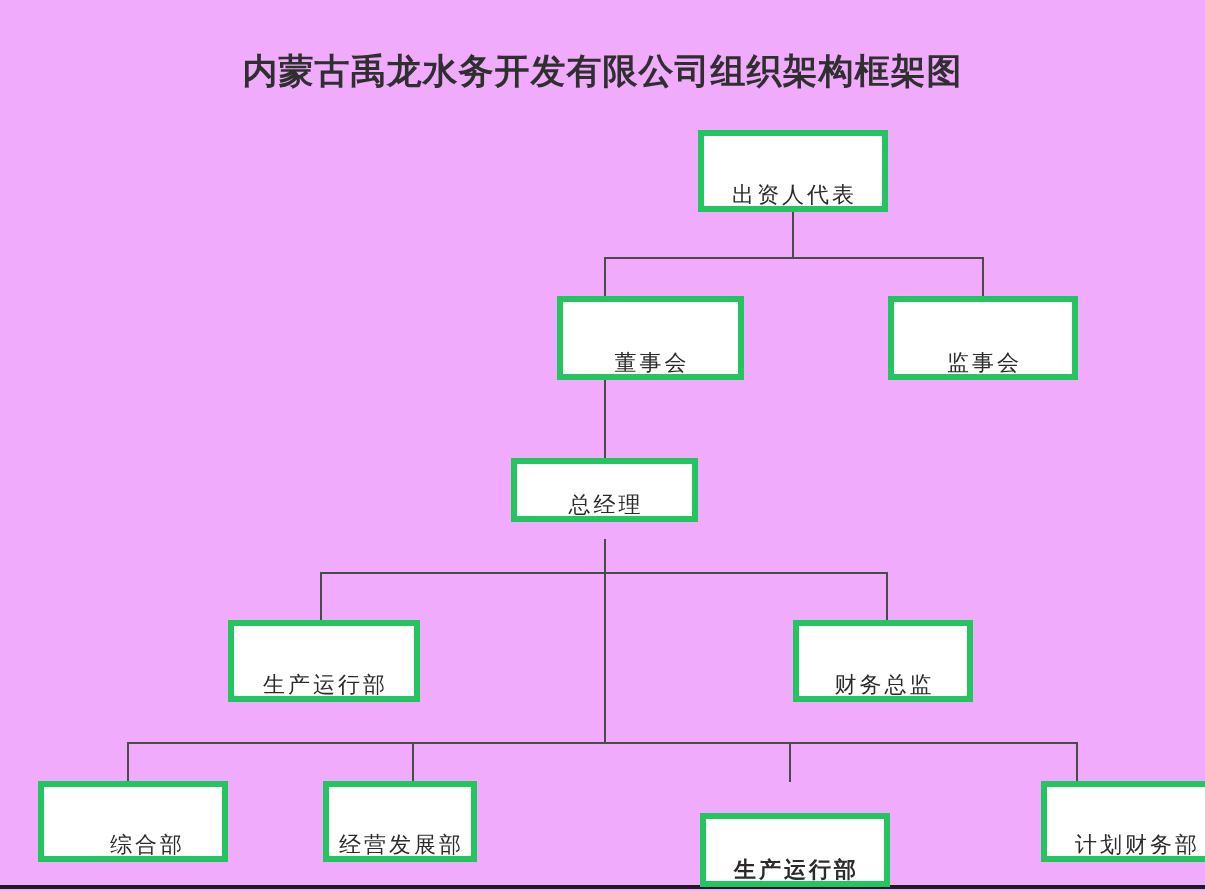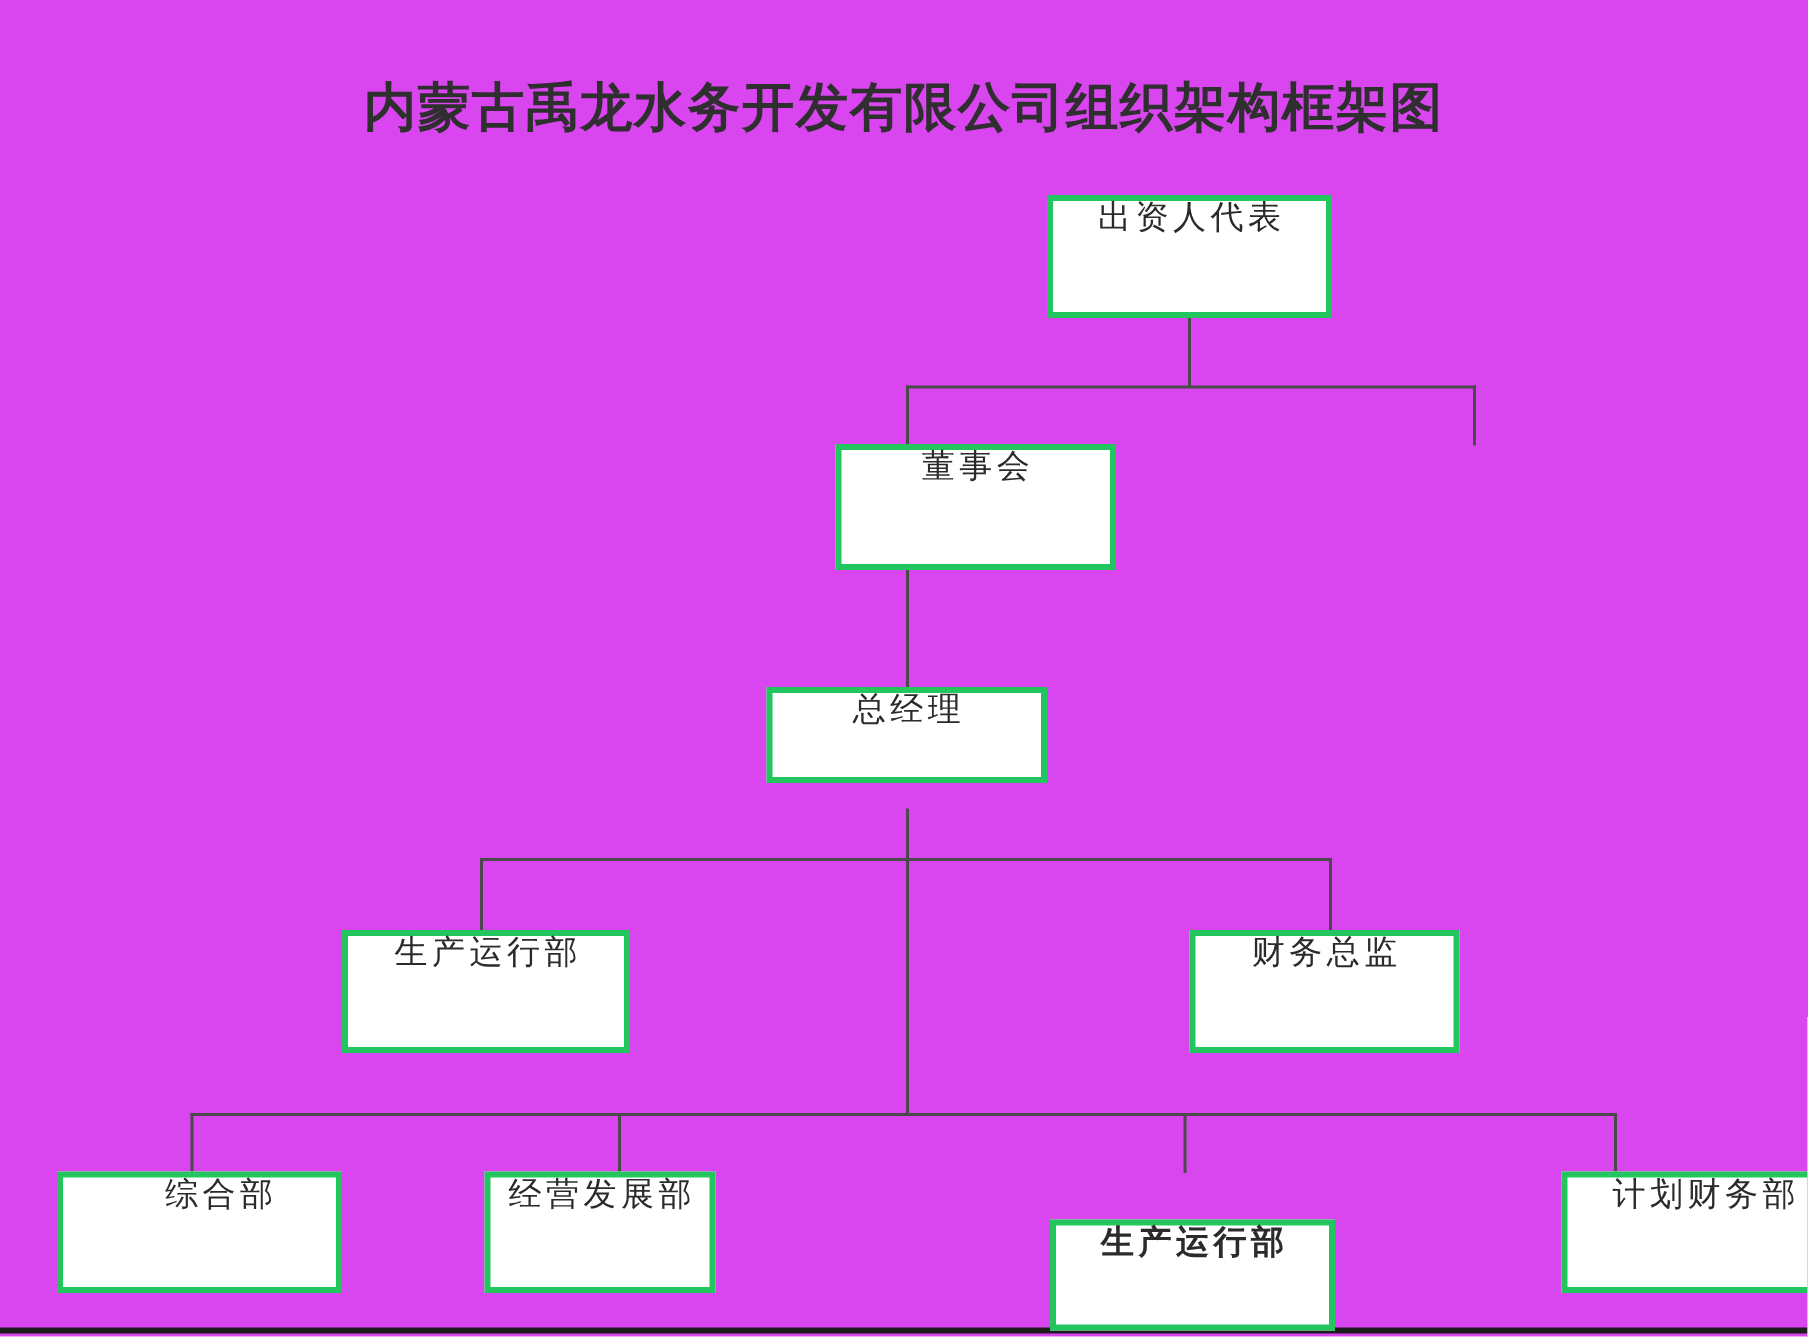"内蒙古禹龙水务开发有限公司组织架构框架图" #page { background: #d946ef -> #f0abfc }
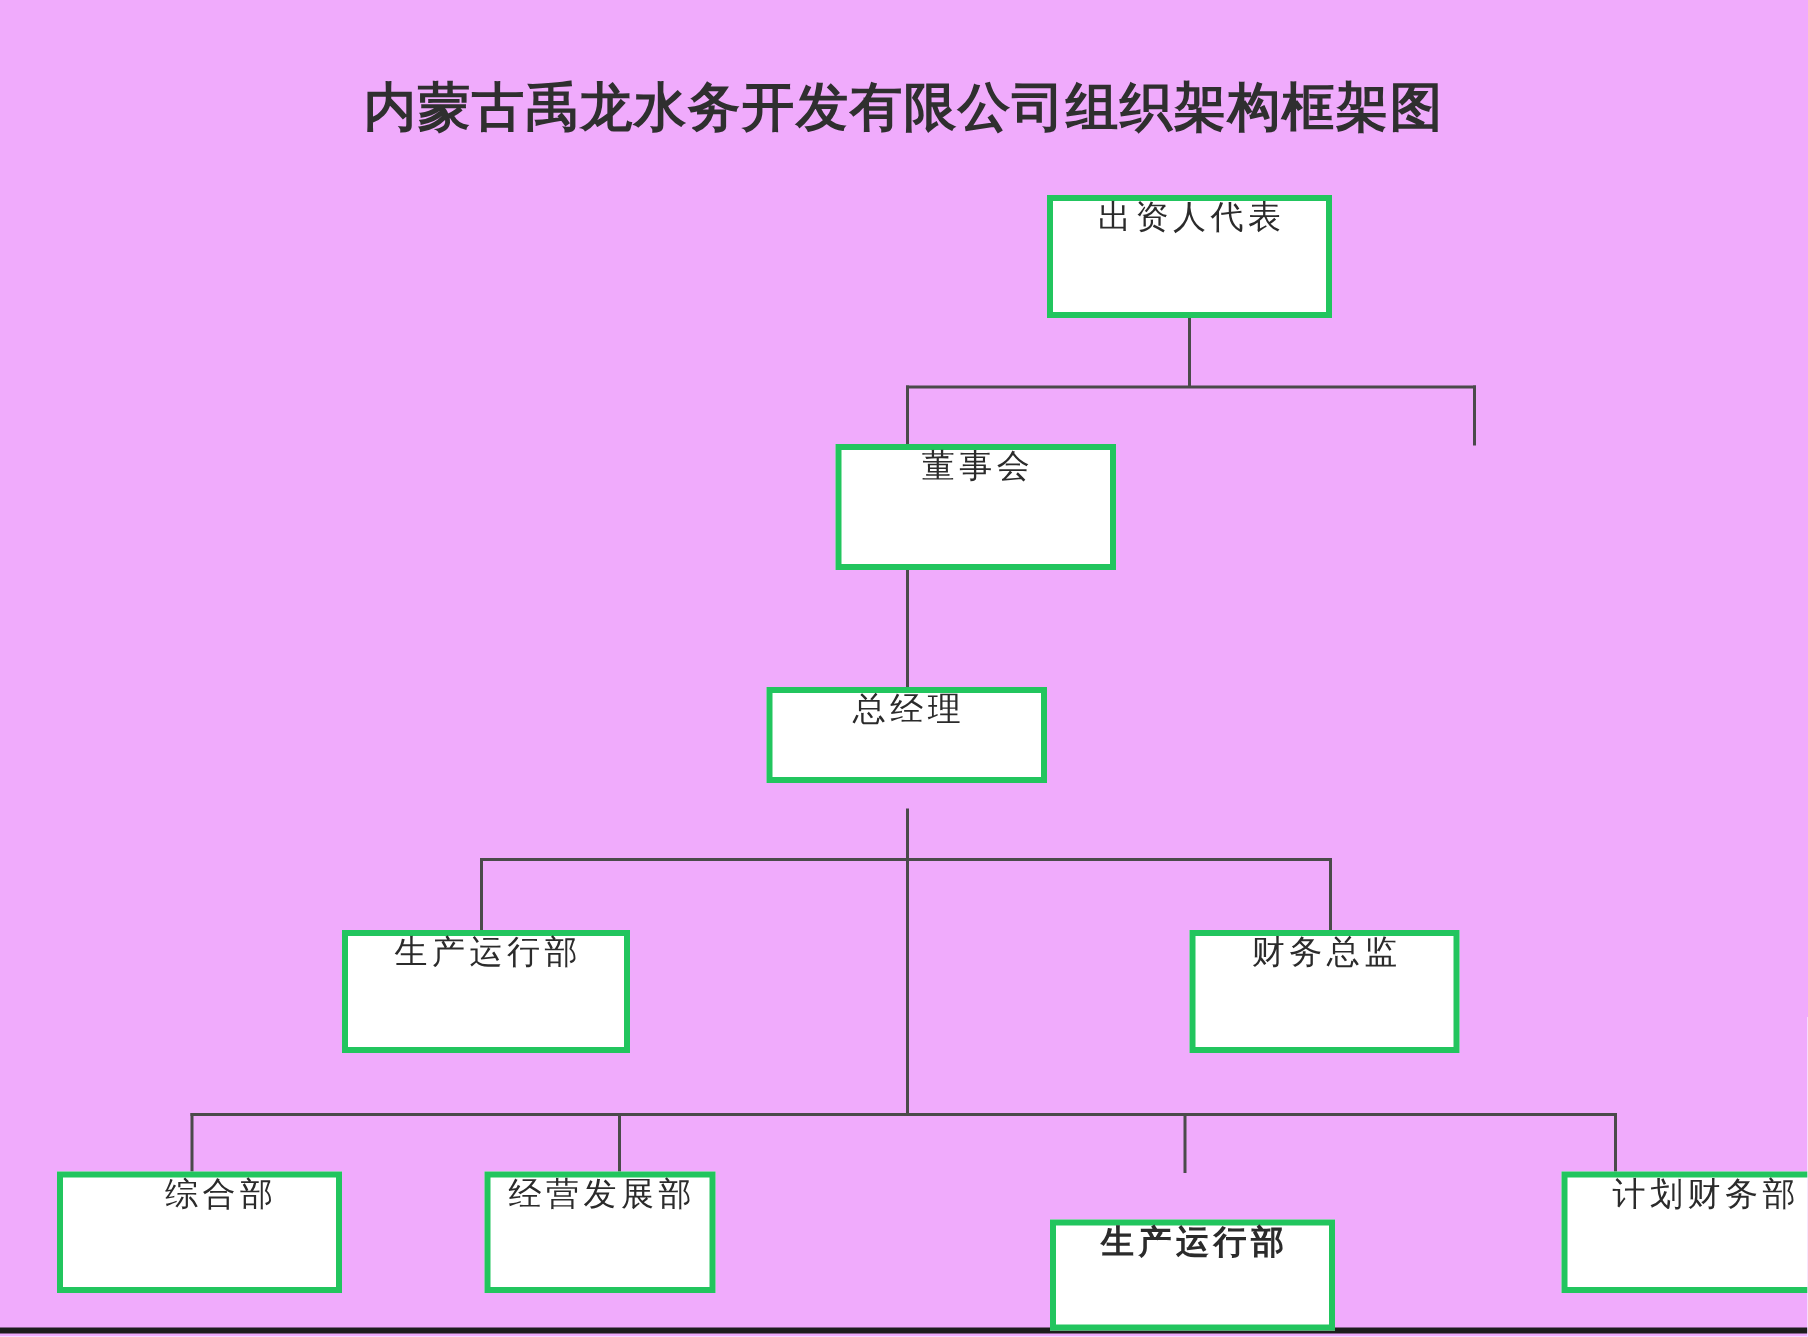"出资人代表" .node { align-items: flex-start -> flex-end; border: 4px solid #22c55e -> 6px solid #22c55e }
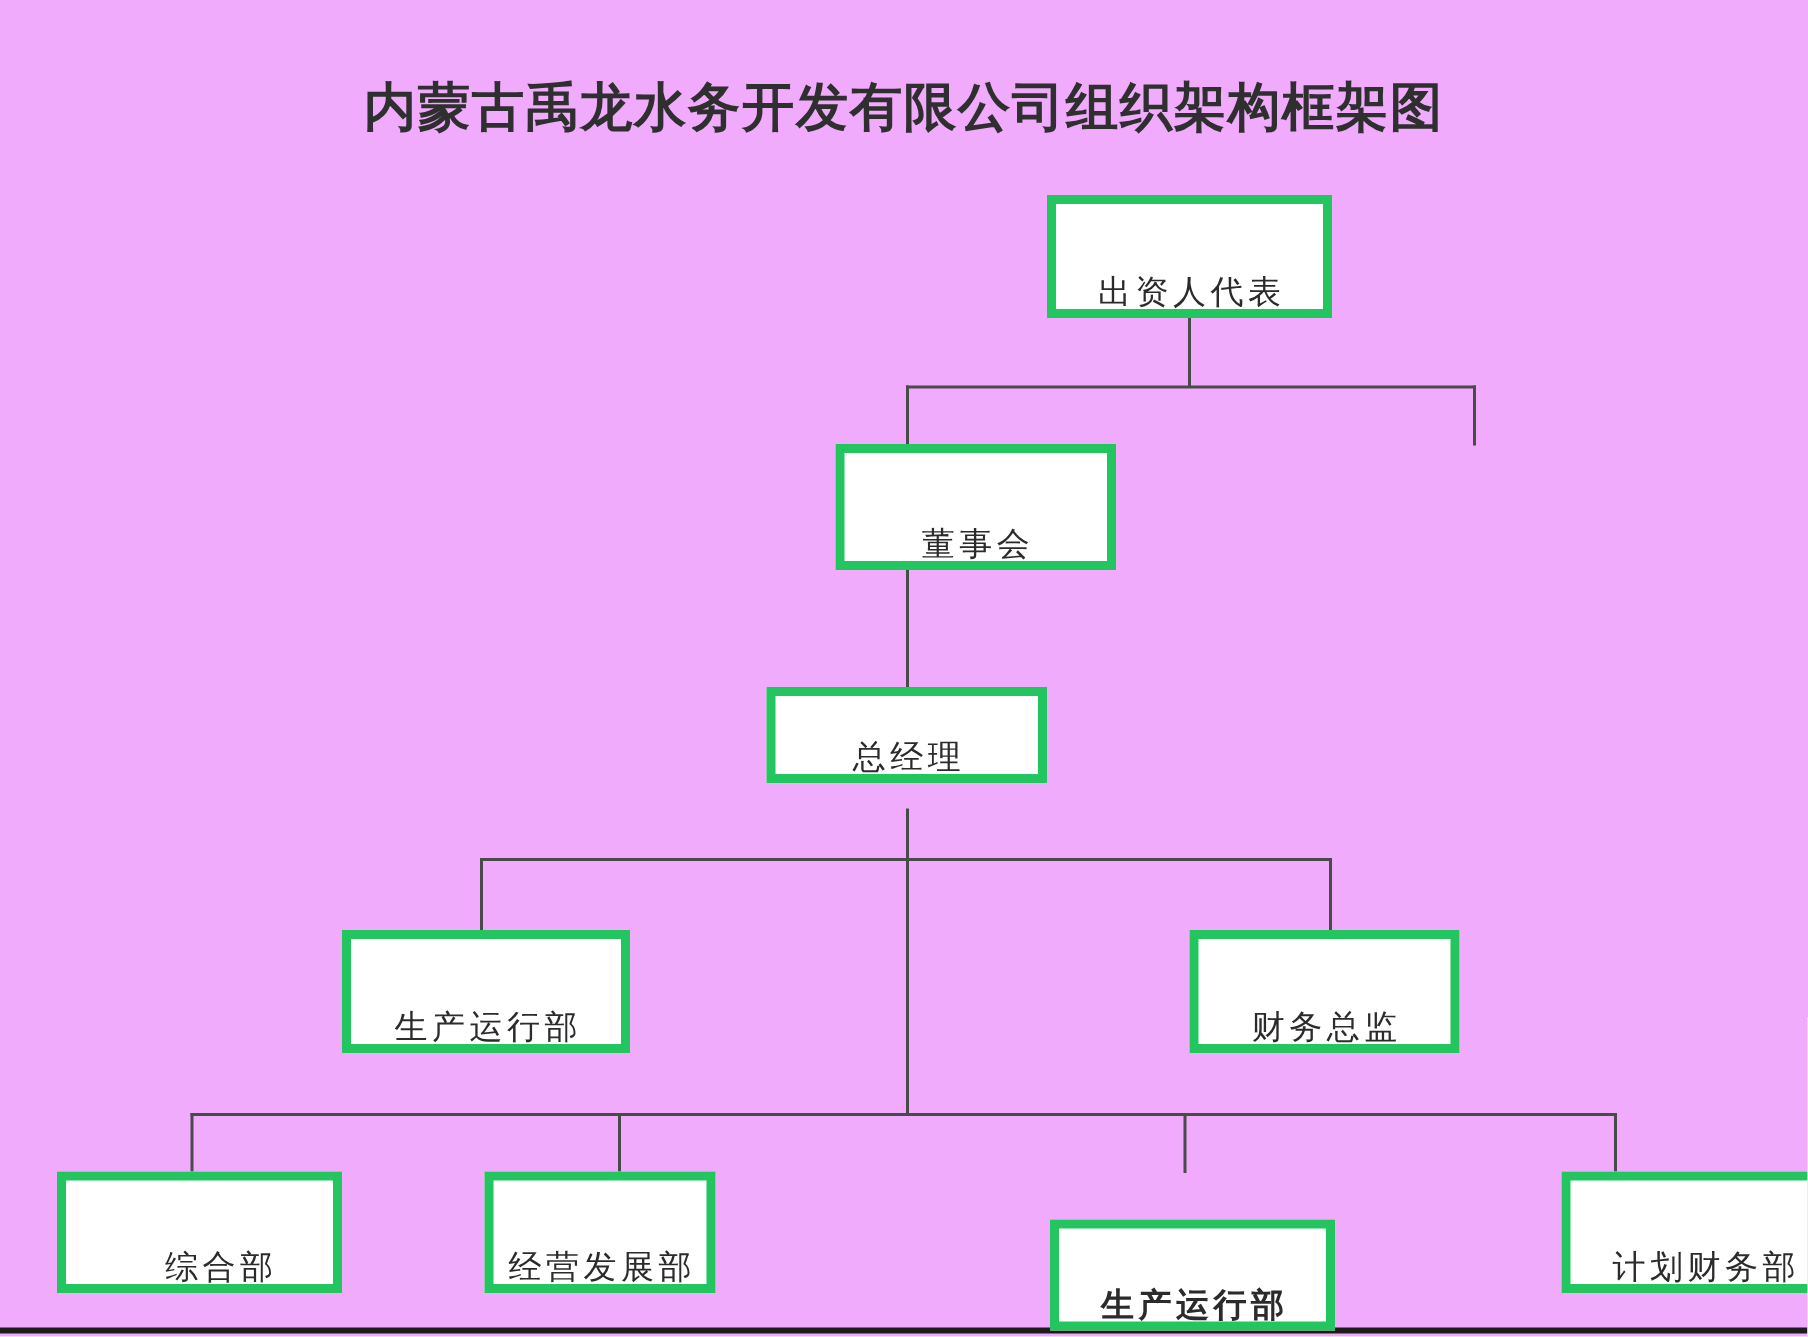"监事会" div.node { html: none -> <div> <span>监事会</span> </div> }
